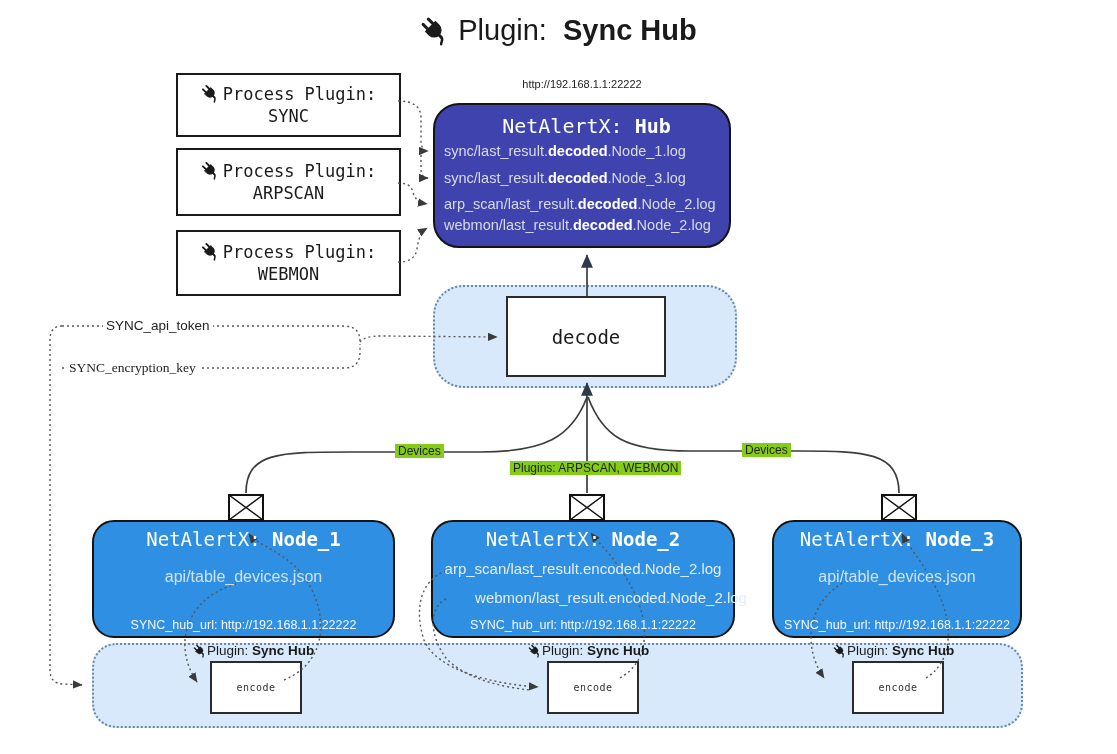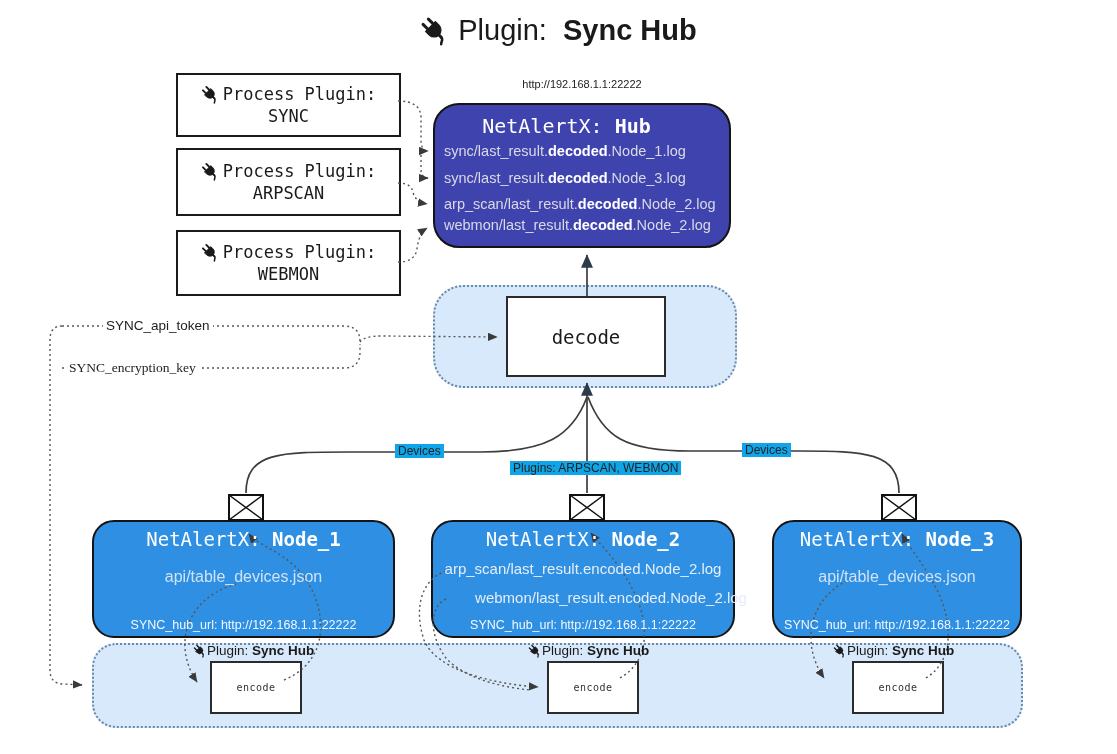"Process Plugin:" .pbox .row1 { align-items: center -> none }
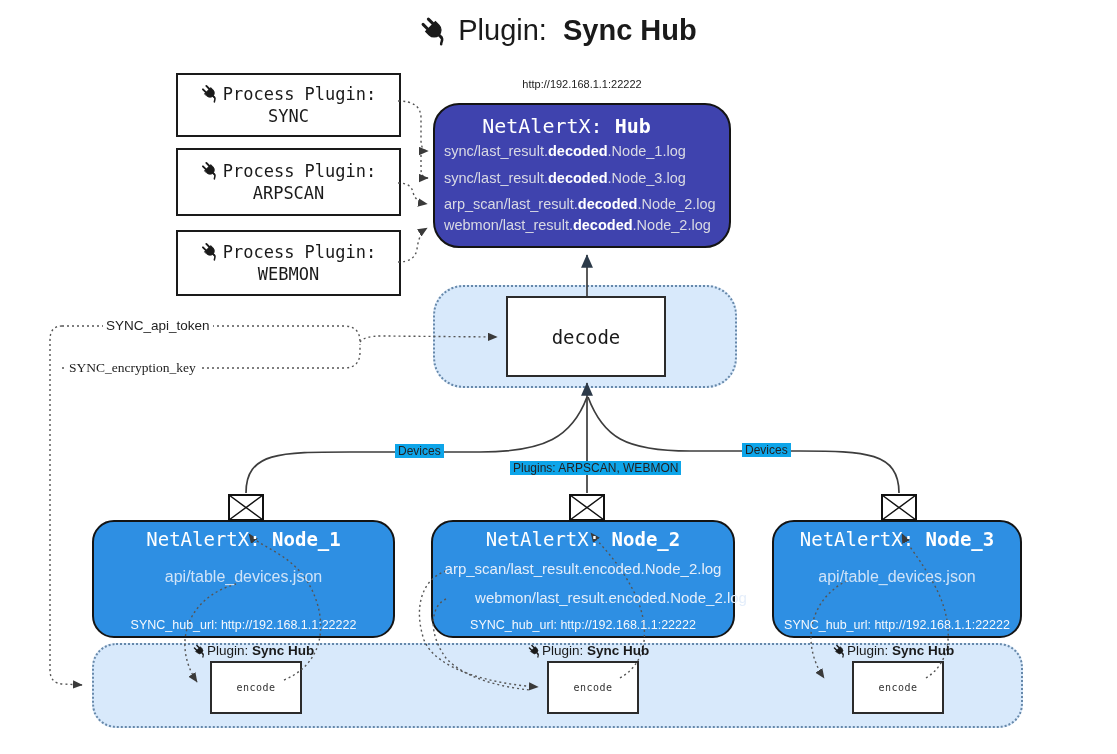"NetAlertX: Hub" .hub-title { padding-left: none -> 20px }
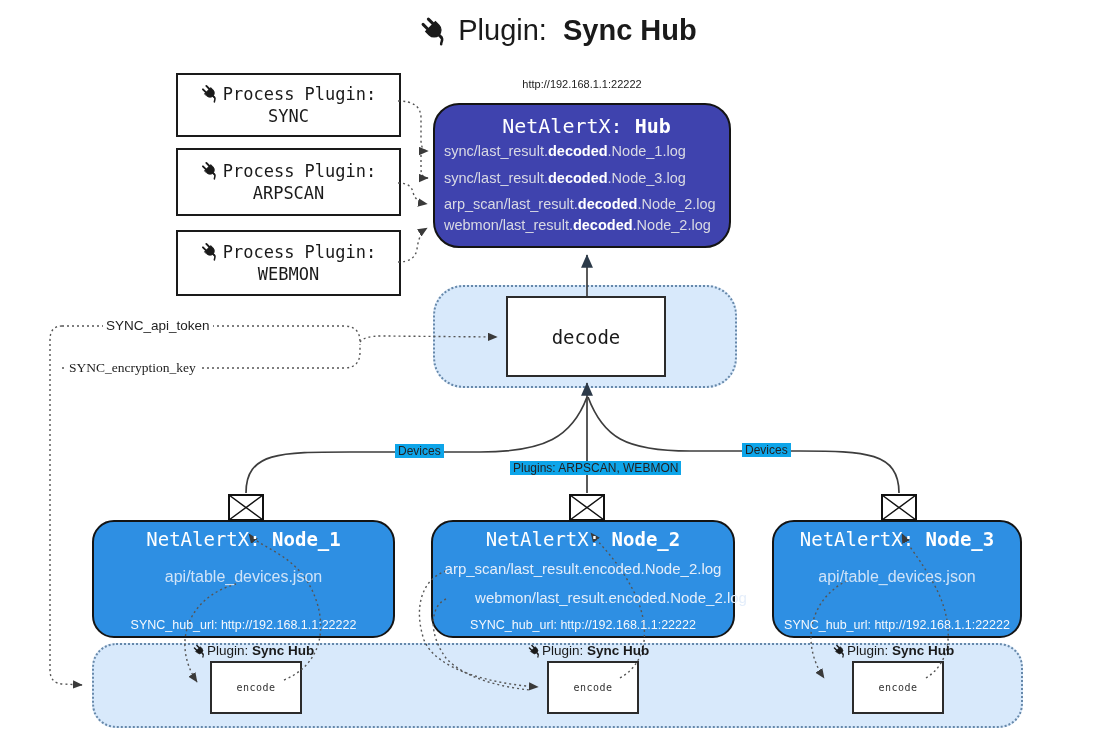"Devices" .edge-label { background: #0ea5e9 -> #84cc16 }
